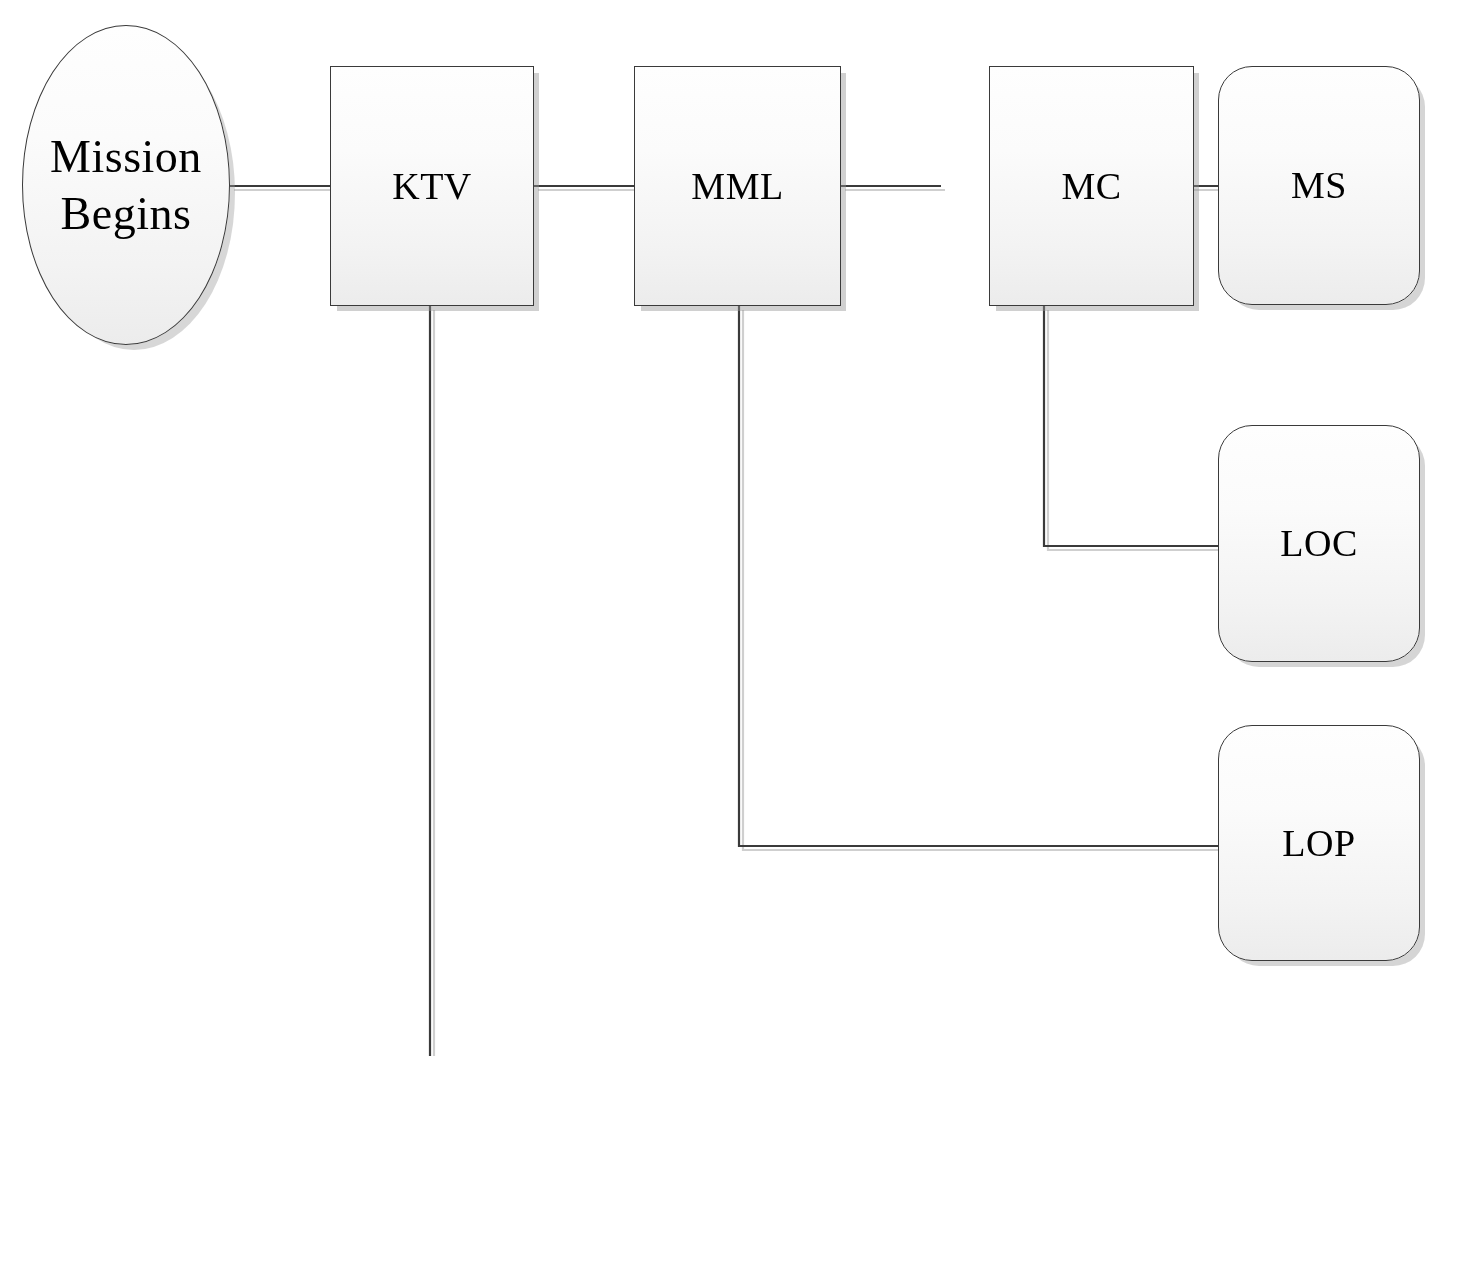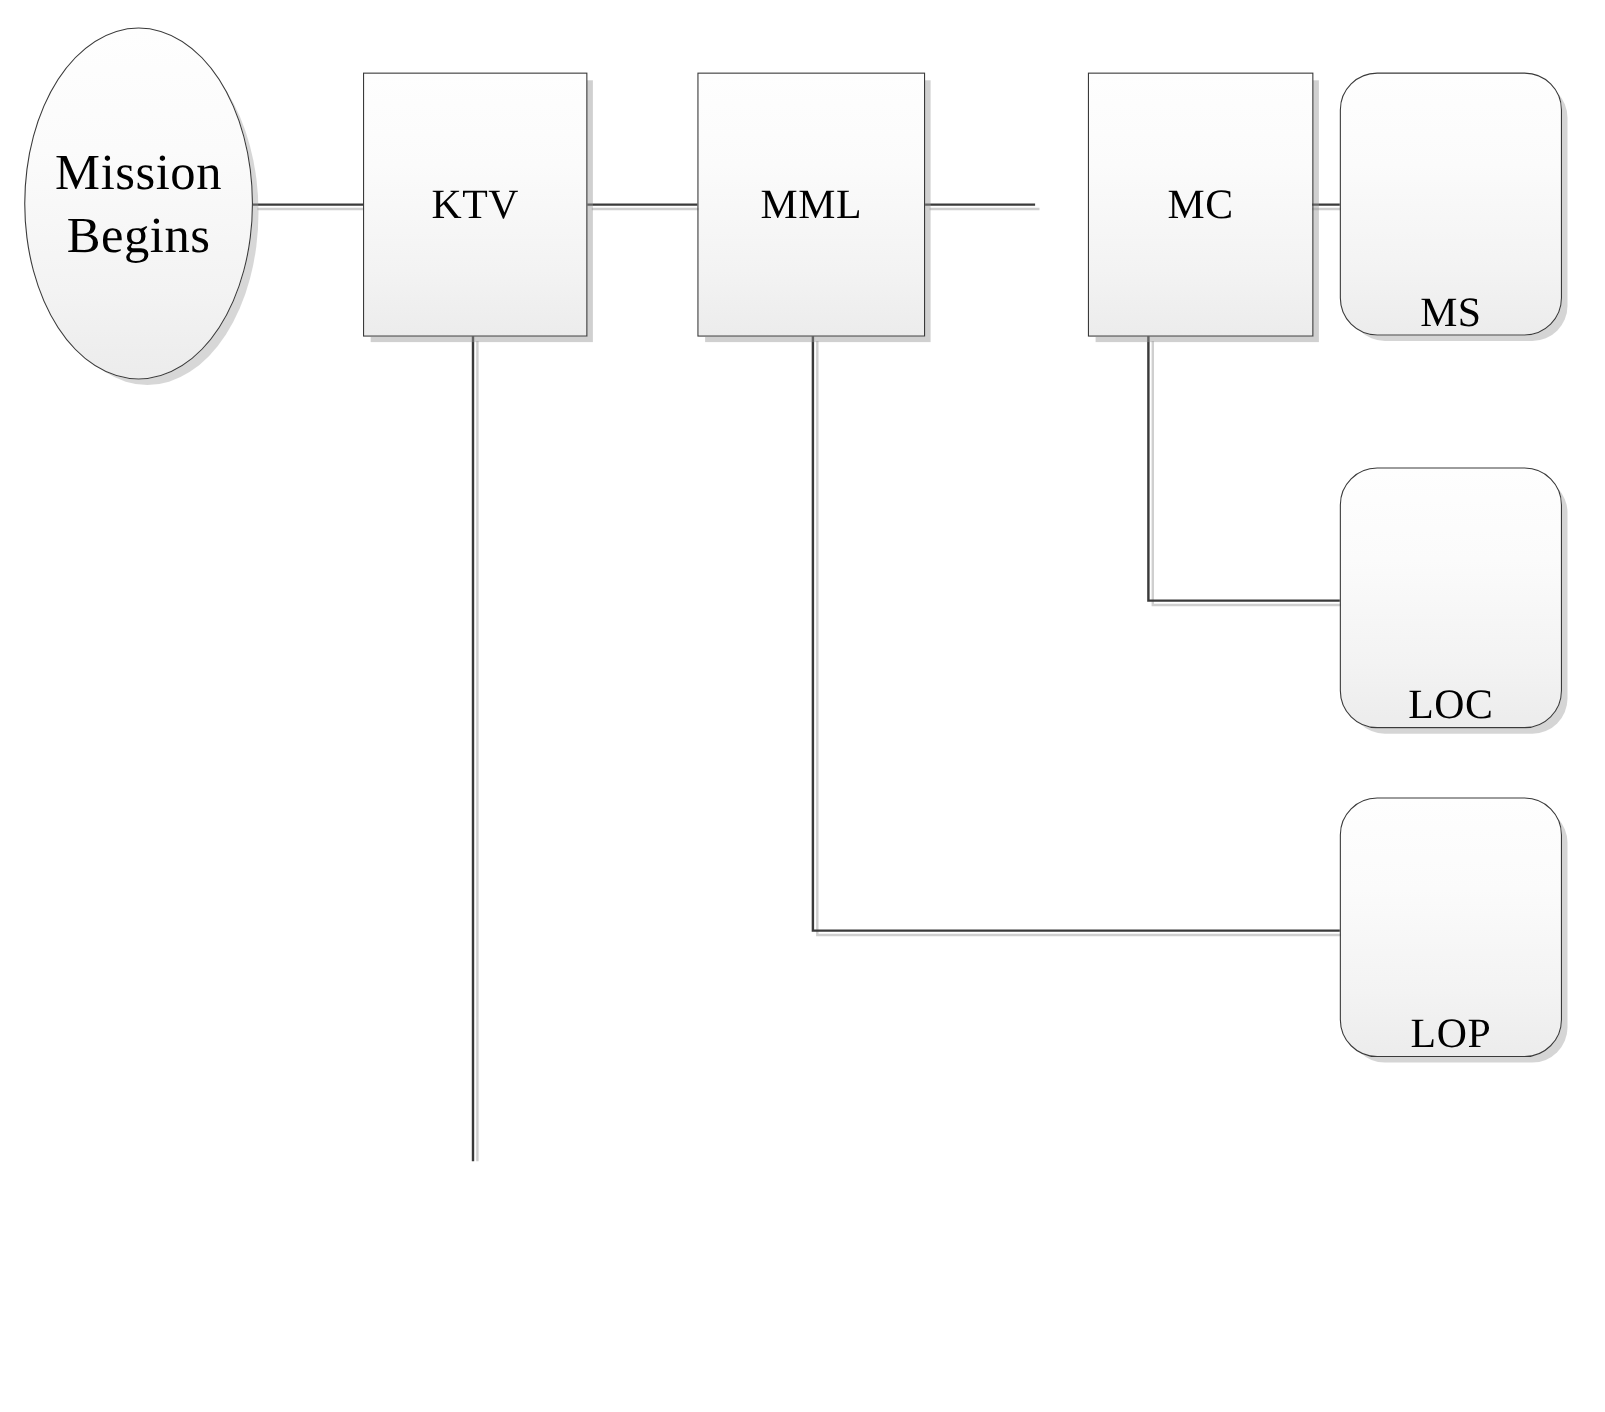"MS" .node.round { align-items: flex-end -> none }
